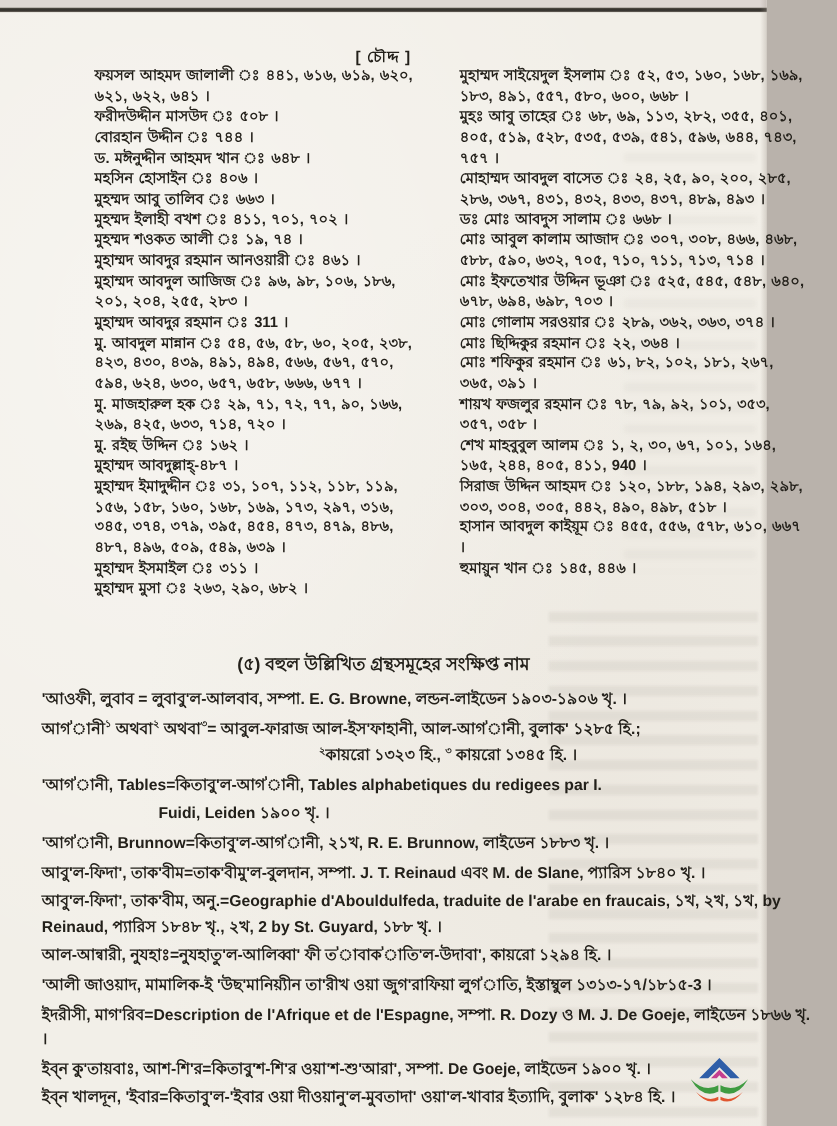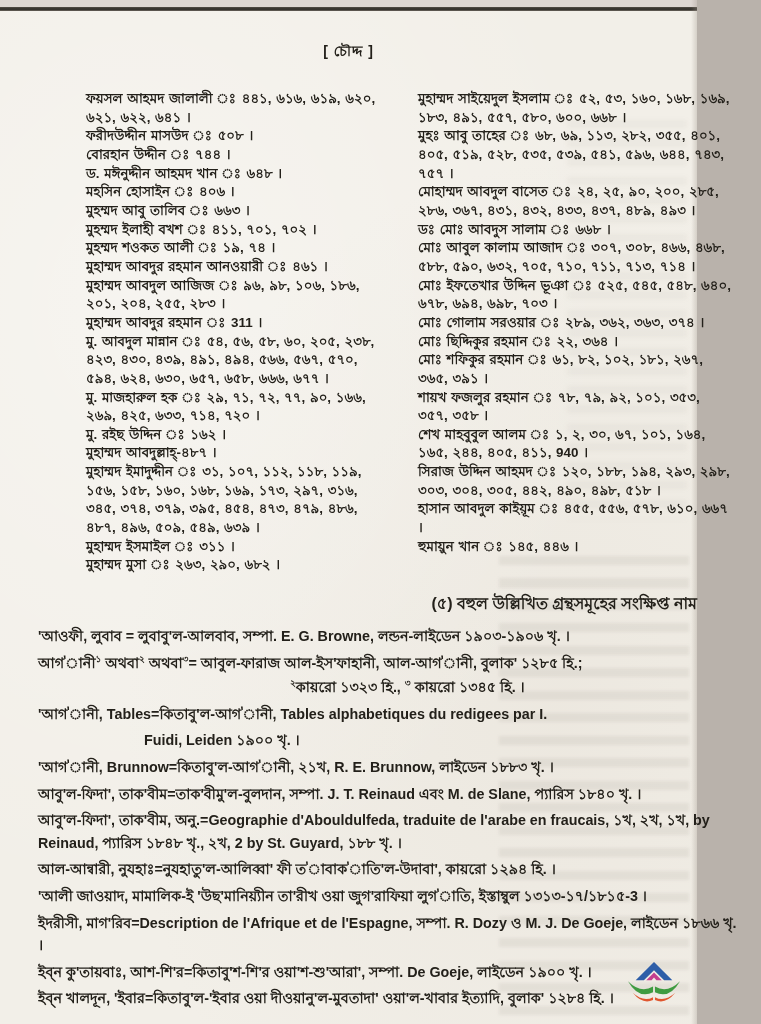"ফয়সল আহমদ জালালী ঃ ৪৪১," .index { top: 90px -> 60px }
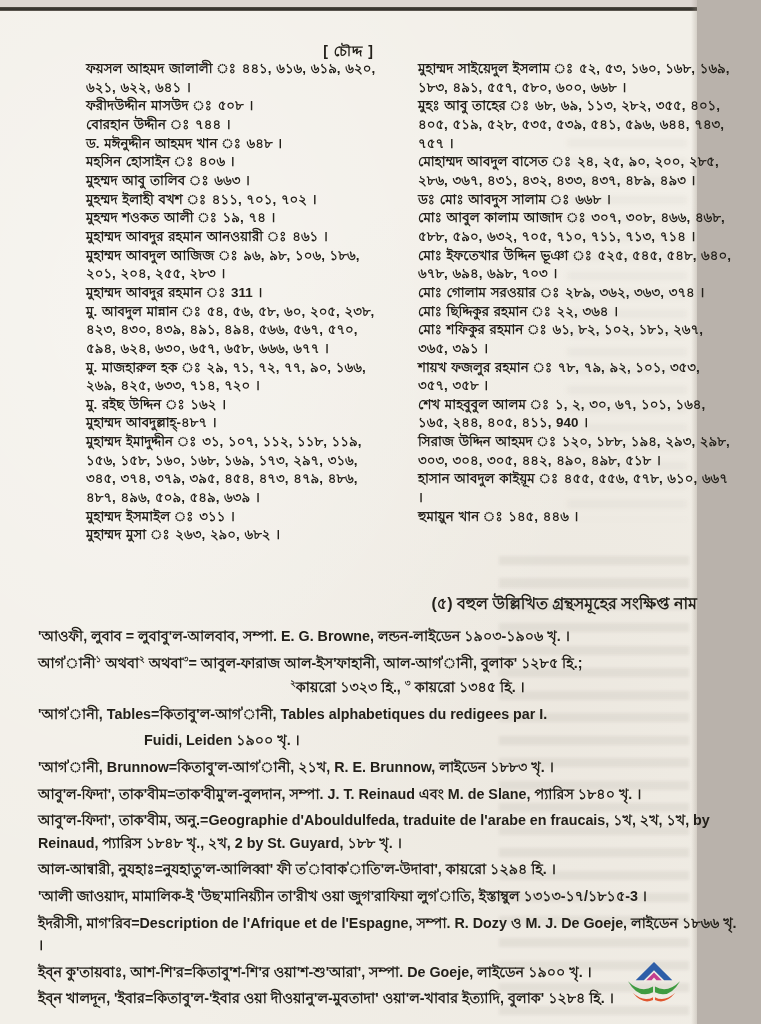"(৫) বহুল উল্লিখিত গ্রন্থসমূহের সংক্ষিপ্ত" .section-title { text-align: right -> center }
